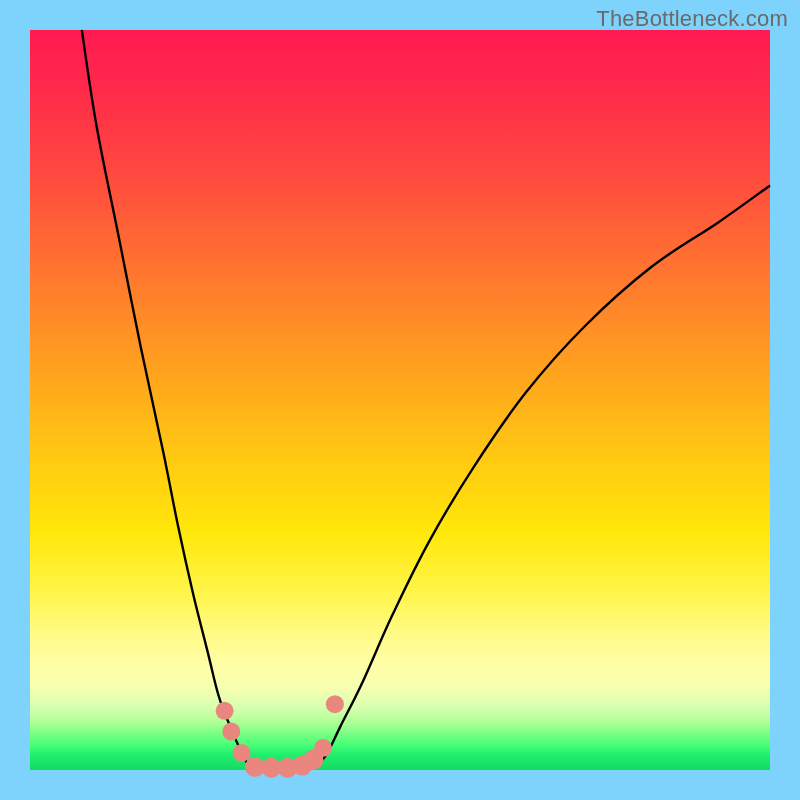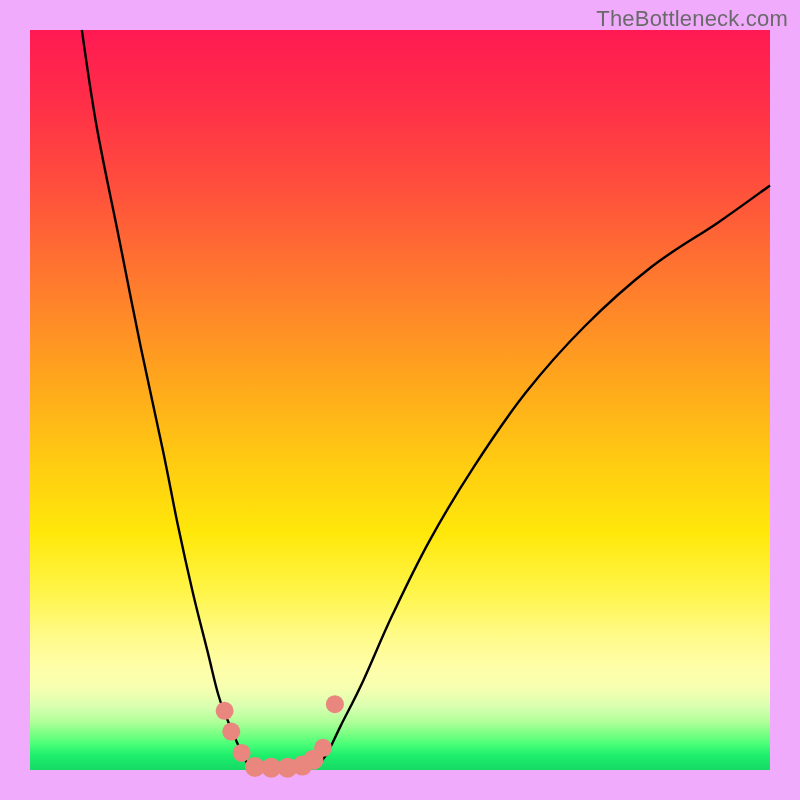"TheBottleneck.com" .frame { background: #f0abfc -> #7dd3fc }
